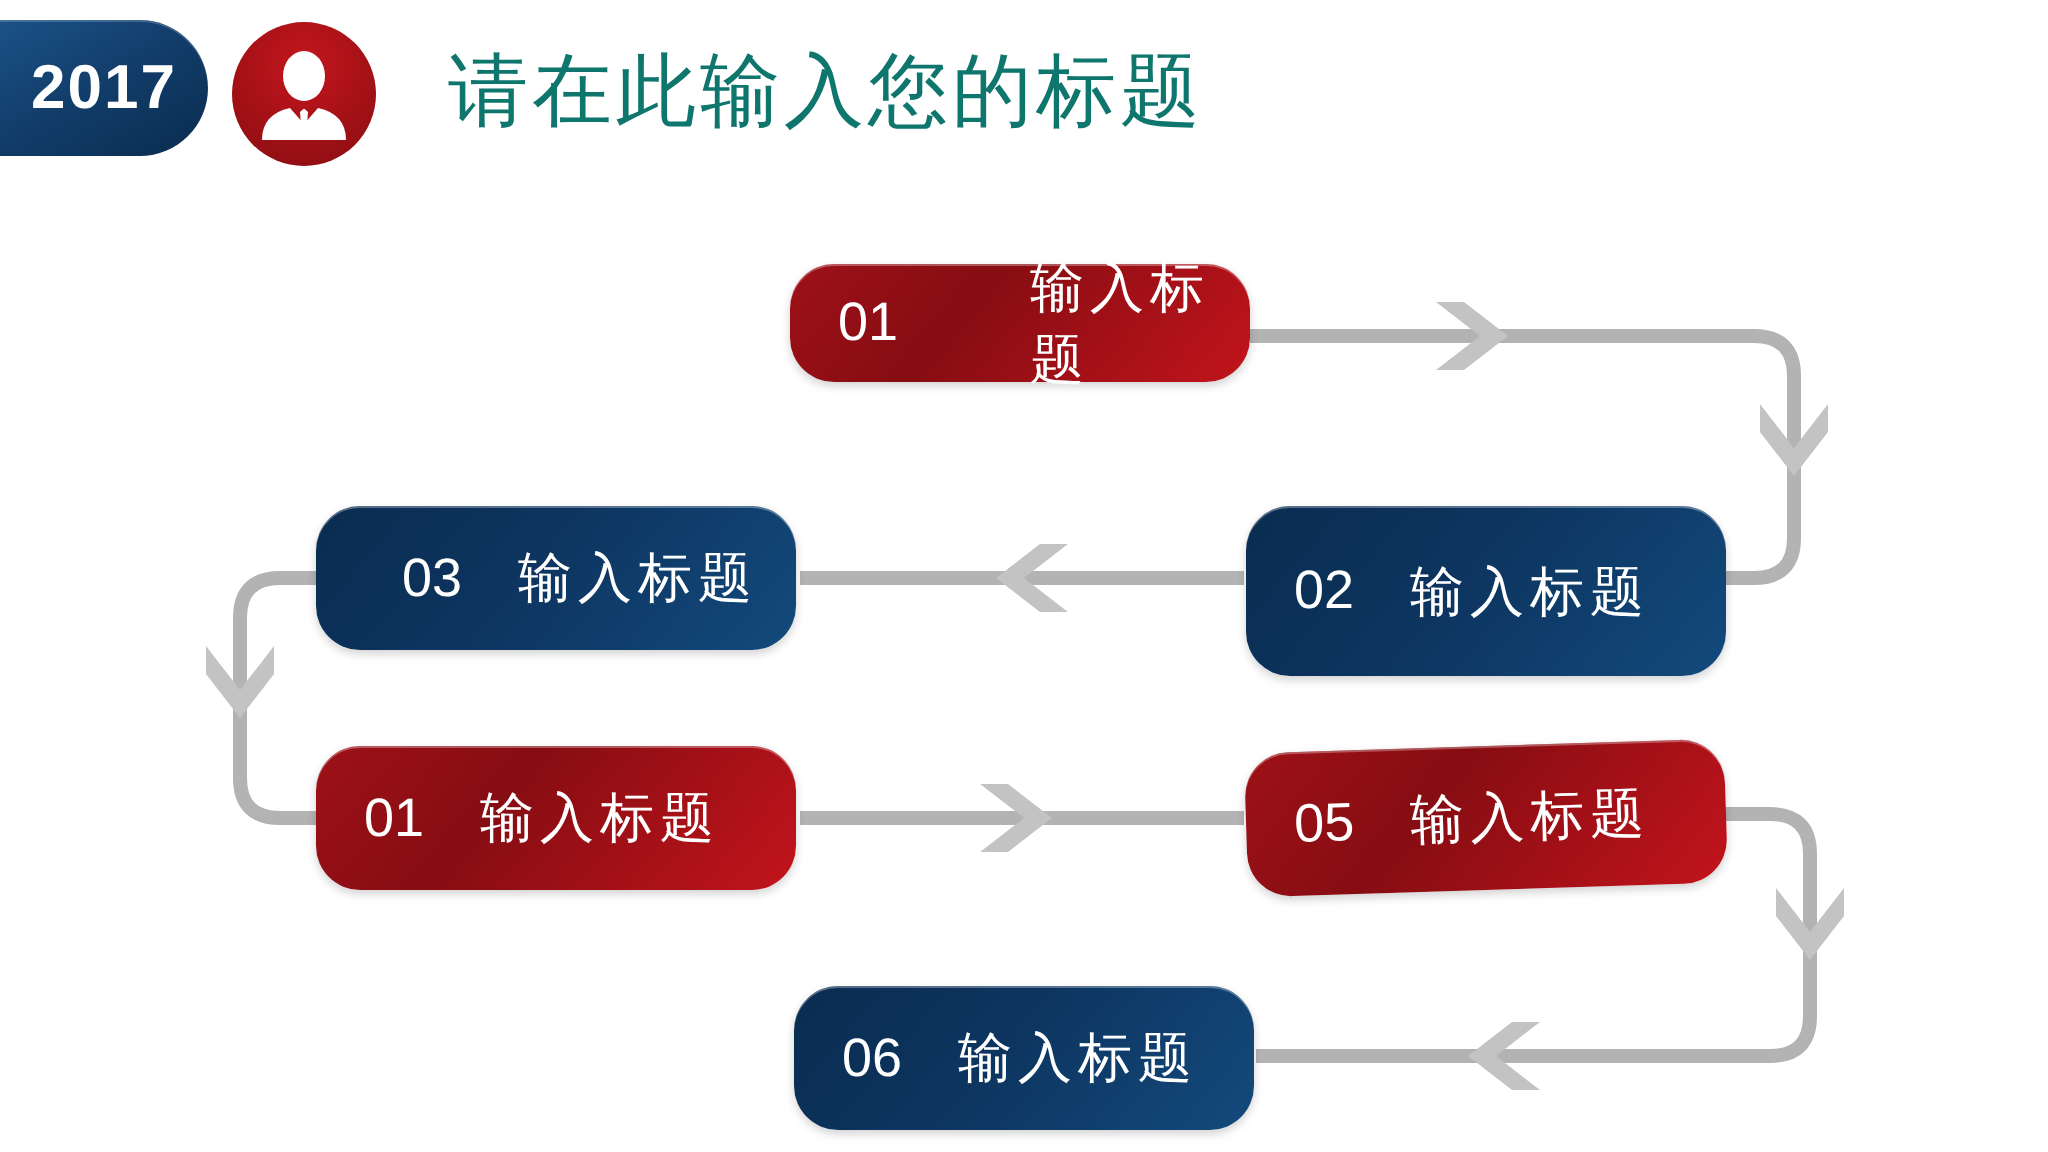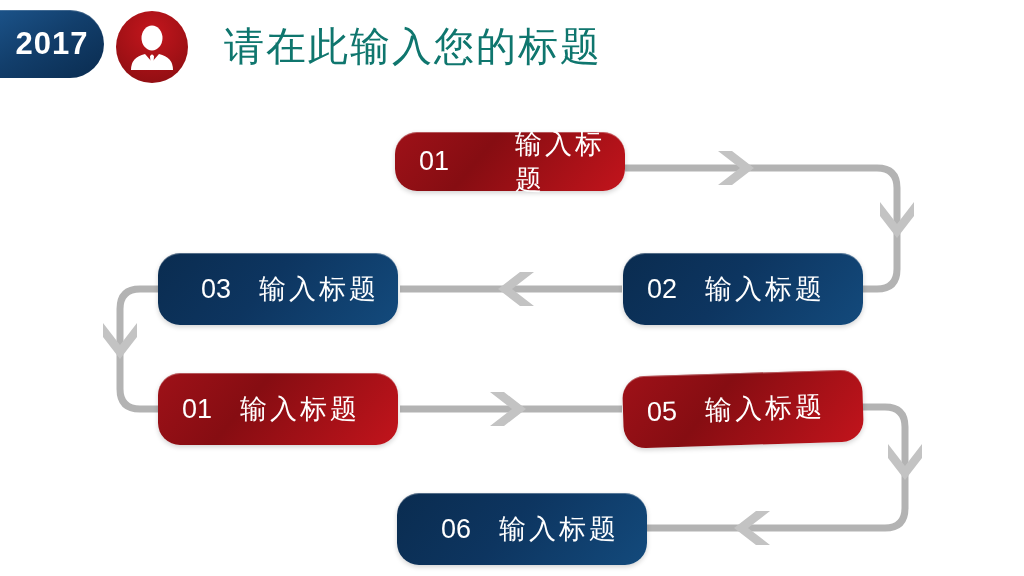"02" .step-2 { height: 72px -> 85px }
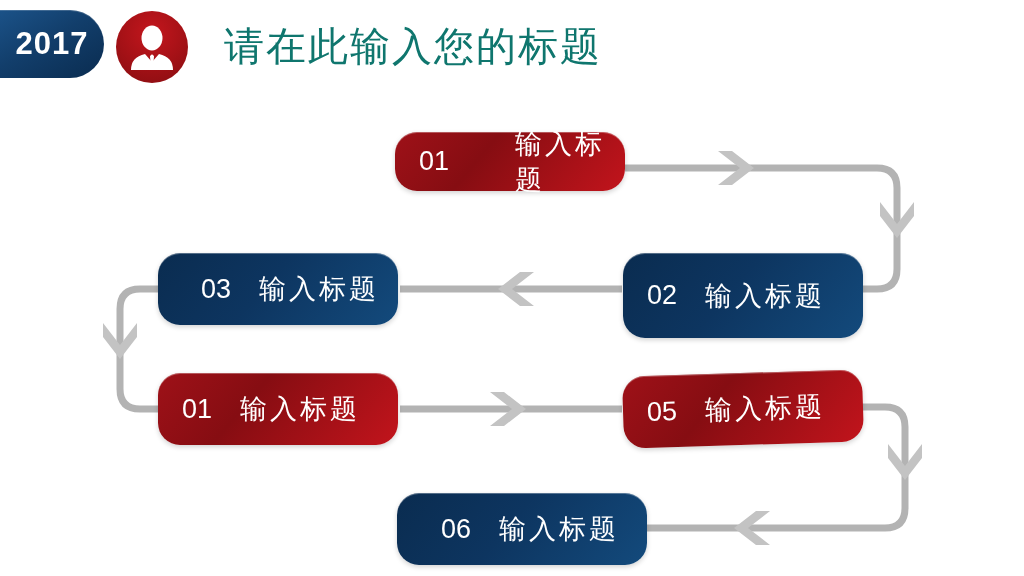"06" .step-6 { padding-left: 20px -> none }
